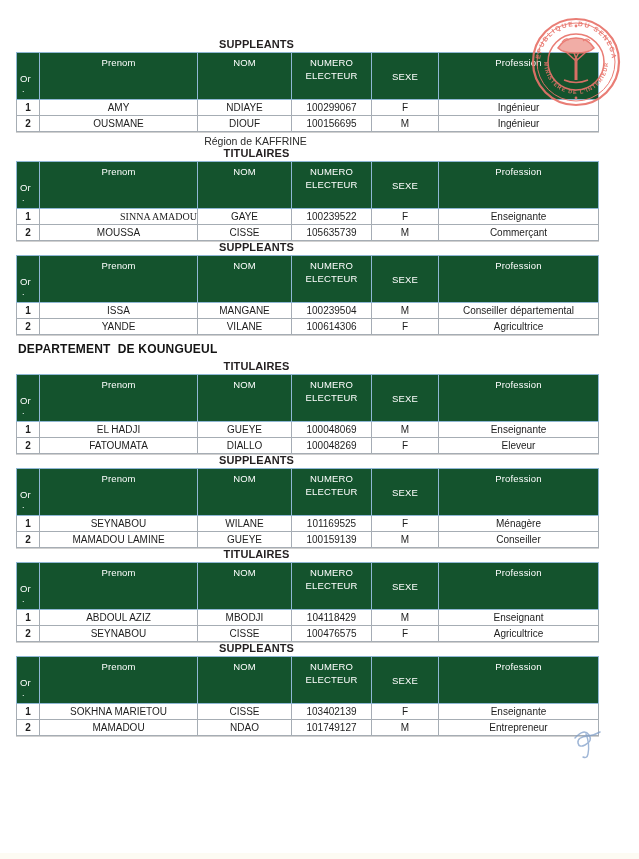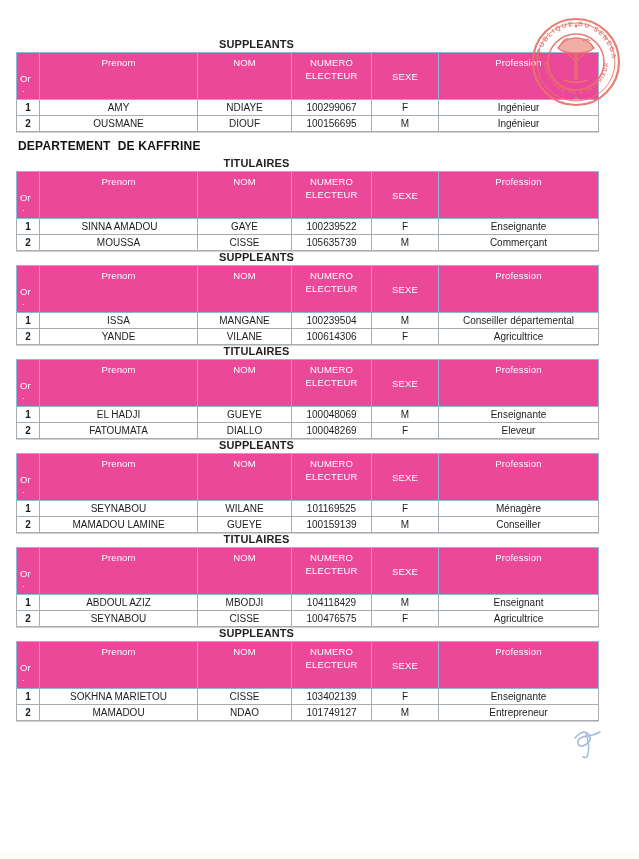"Prenom" table.roster thead th { background: #ec4899 -> #14532d }
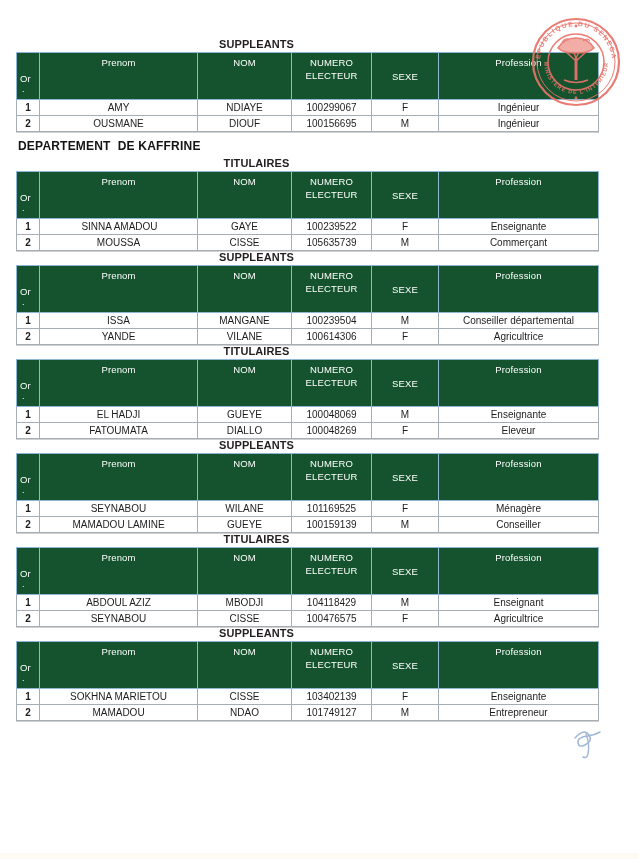"Région de KAFFRINE" div.region-line { html: none -> <div>Région de KAFFRINE</div> }
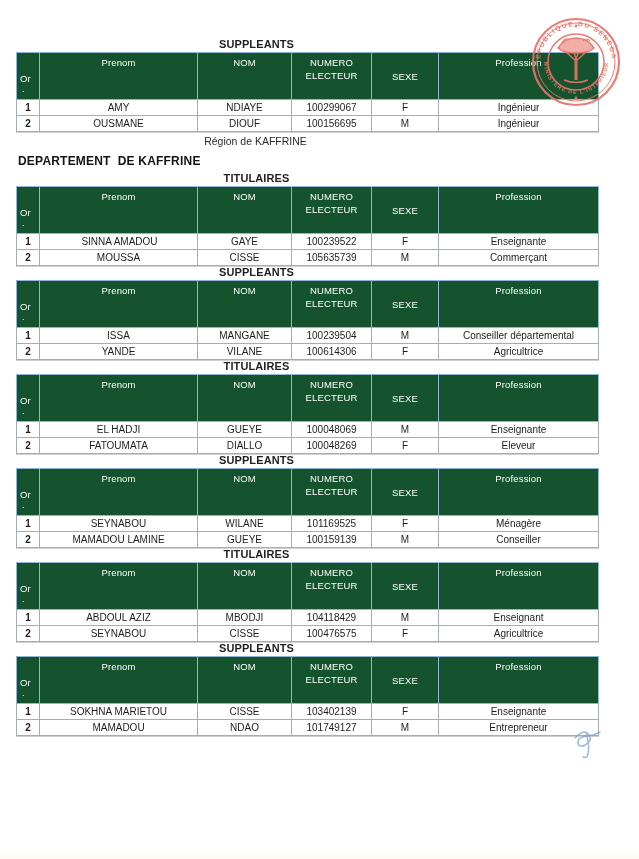"DEPARTEMENT DE KAFFRINE" div.dept-title { html: <div>DEPARTEMENT DE KAFFRINE</div> -> none }
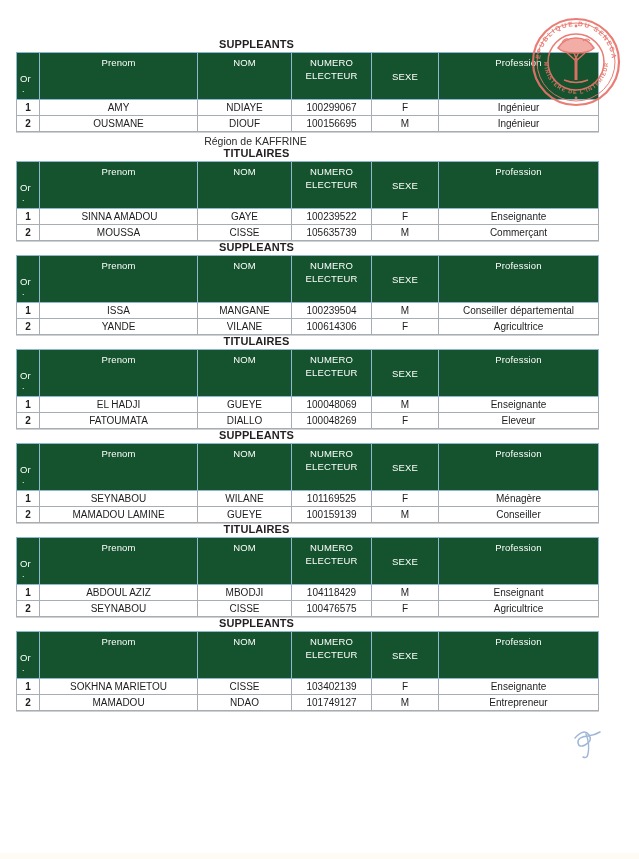"SINNA AMADOU" table.roster tbody td.cell-prenom.long { font-family: none -> Liberation Serif, serif; text-align: center -> right }
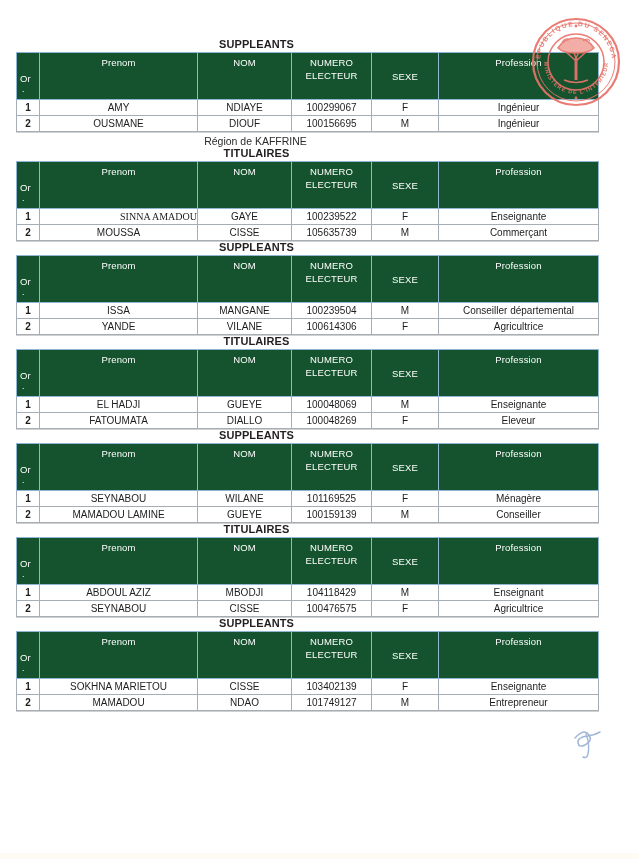"DEPARTEMENT DE KOUNGUEUL" div.dept-title { html: none -> <div>DEPARTEMENT DE KOUNGUEUL</div> }
